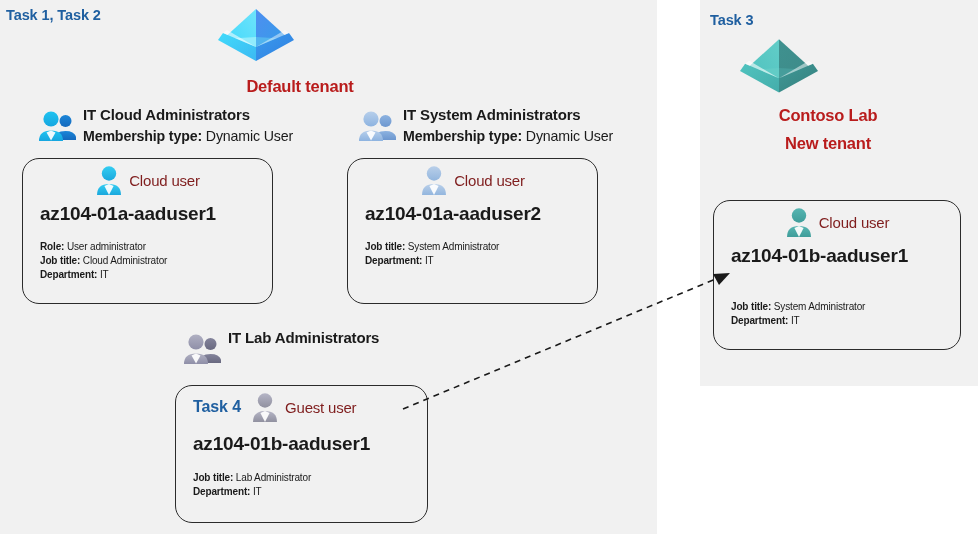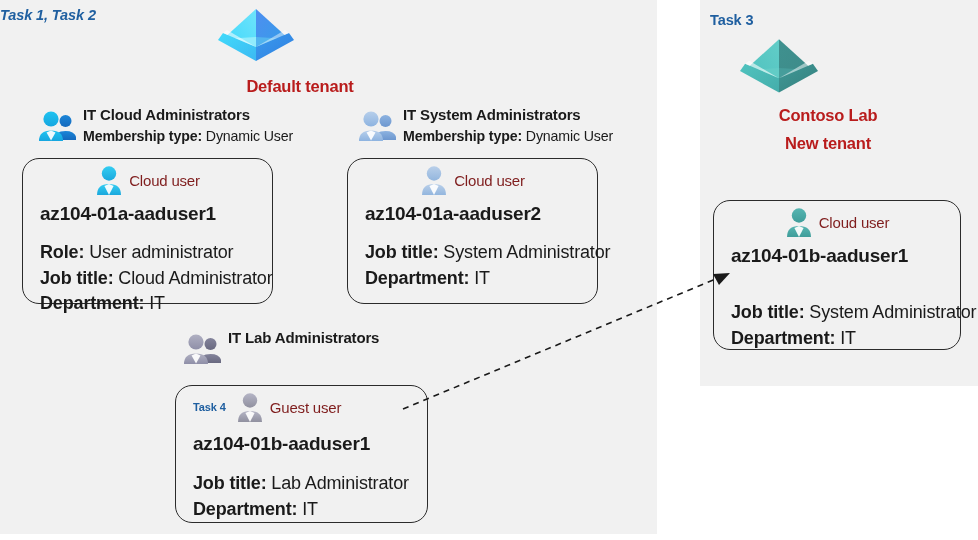"Task 1, Task 2" div.task-tag { font-style: italic -> none; left: 0 -> 6px }
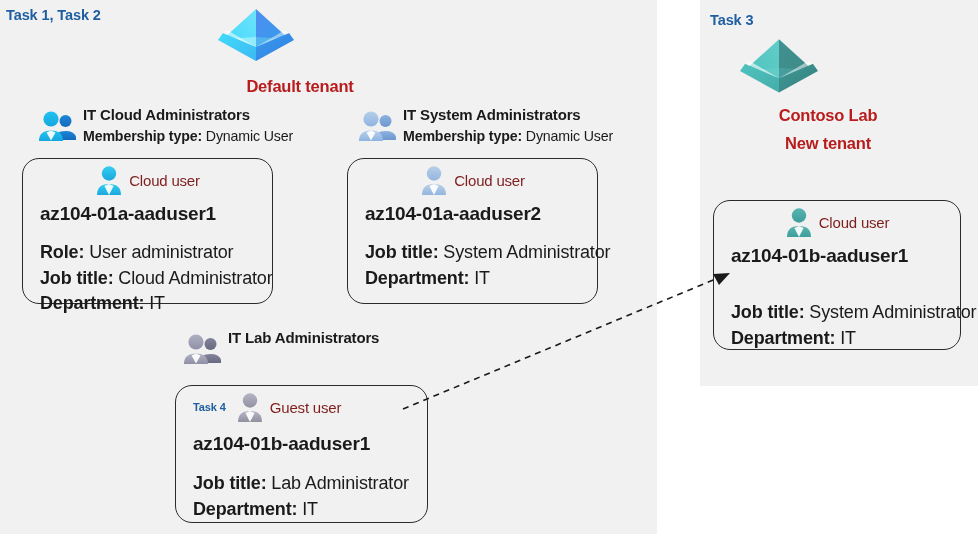"Role: User administrator" .card .attrs { font-size: 18px -> 10px }
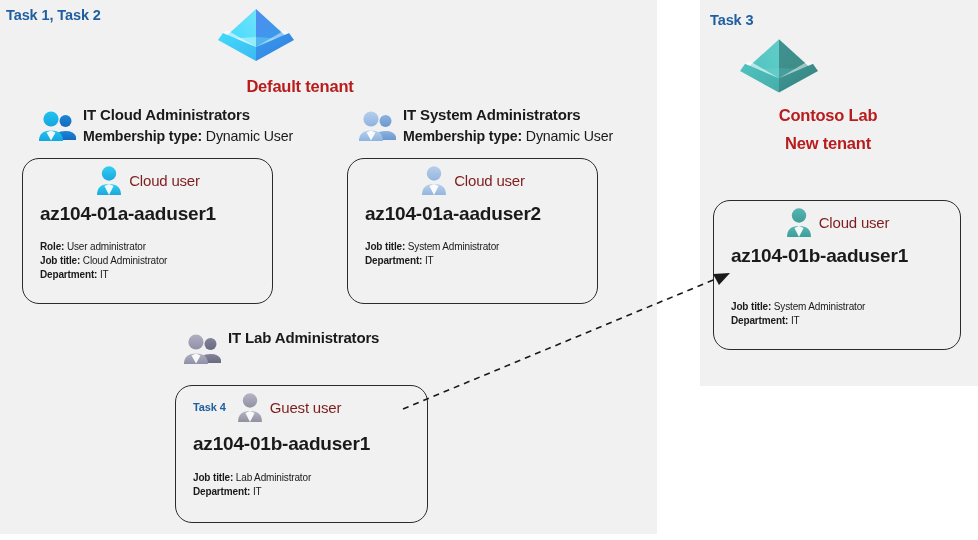"Task 4" .card .cardhead .tasktag-inline { font-size: 11px -> 16px }
